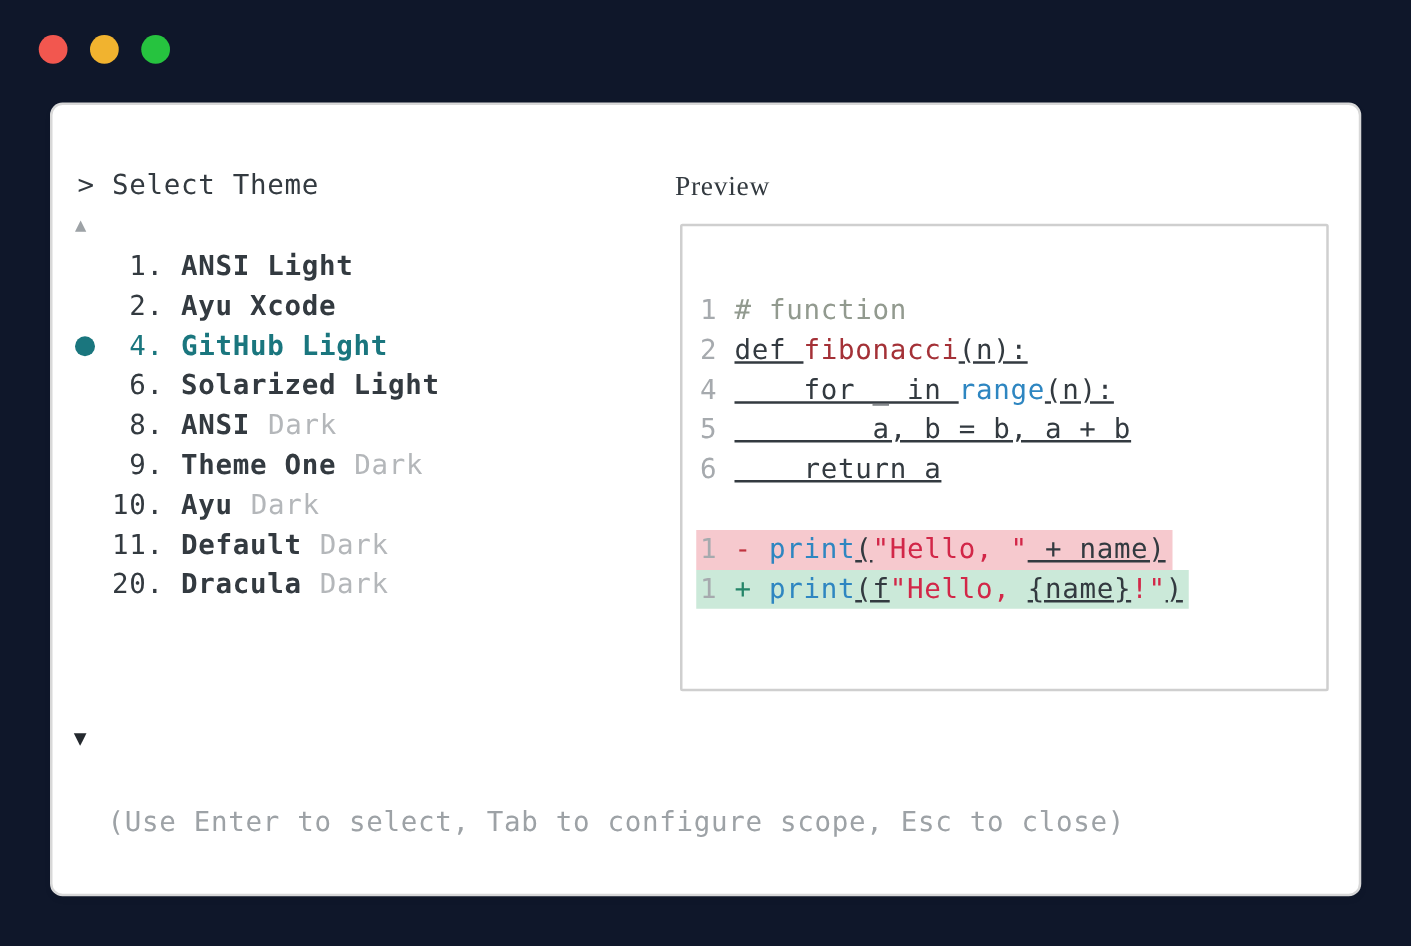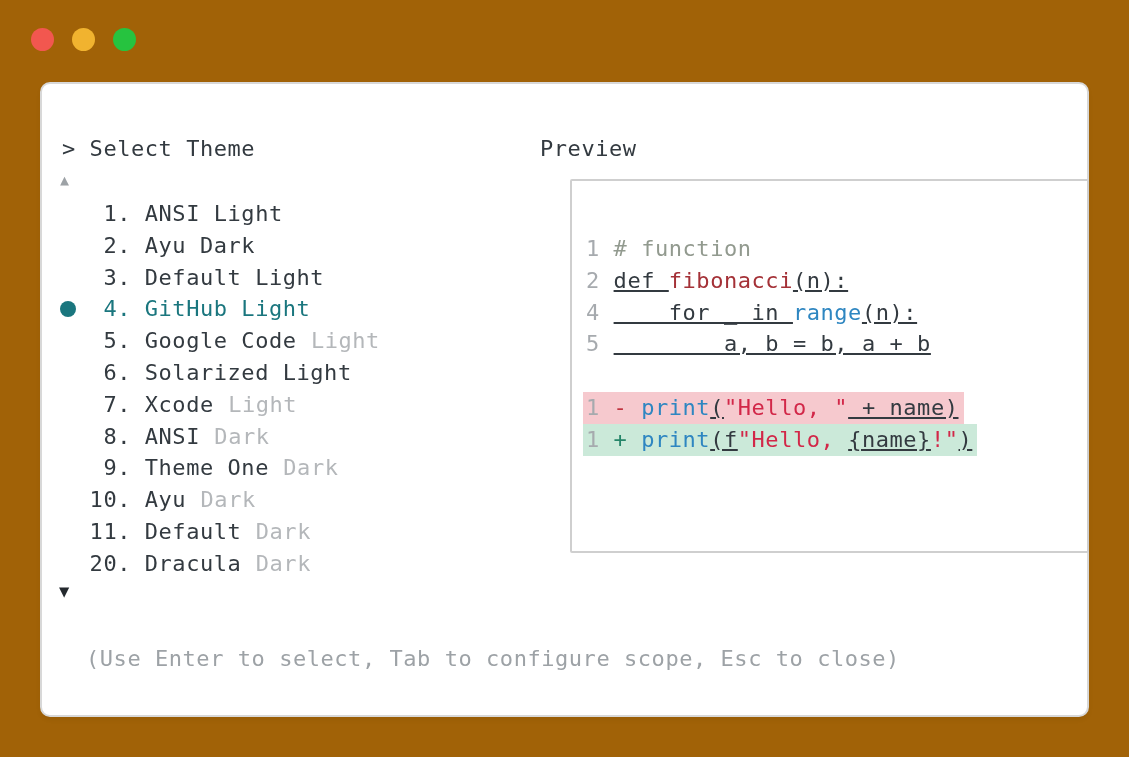"> Select Theme" .canvas { background: #a16207 -> #0f172a }
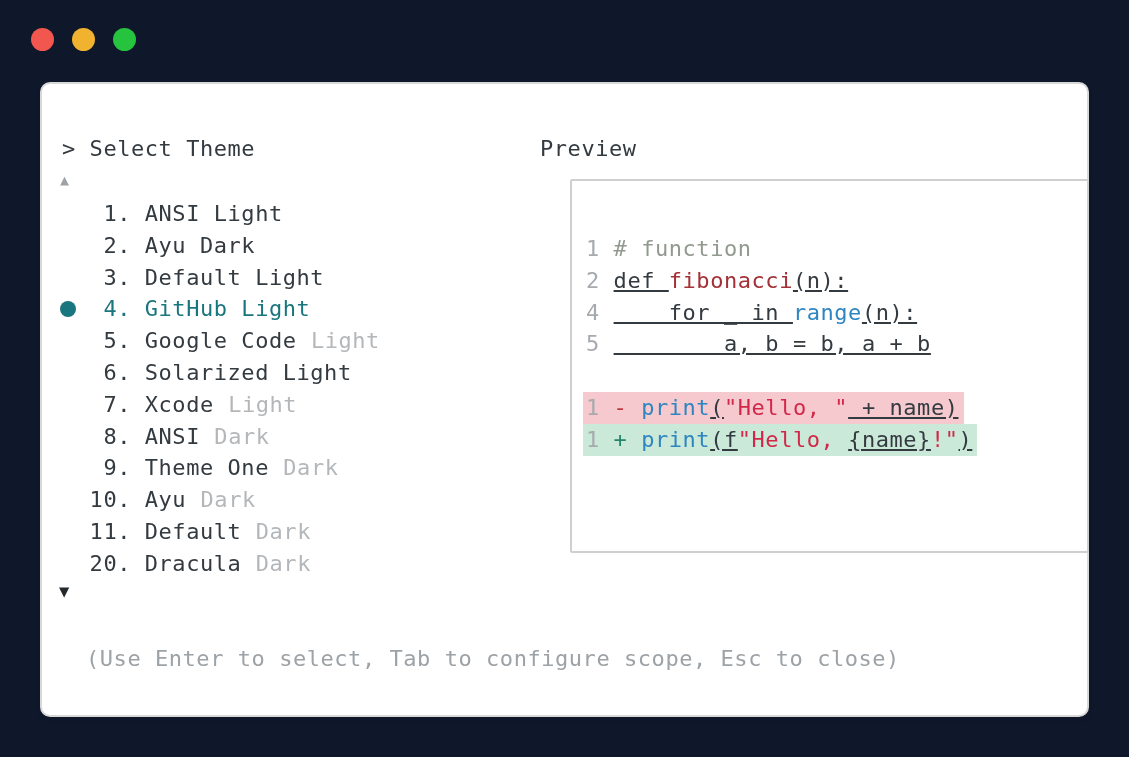"Preview" .preview-label { font-family: none -> Liberation Serif, serif }
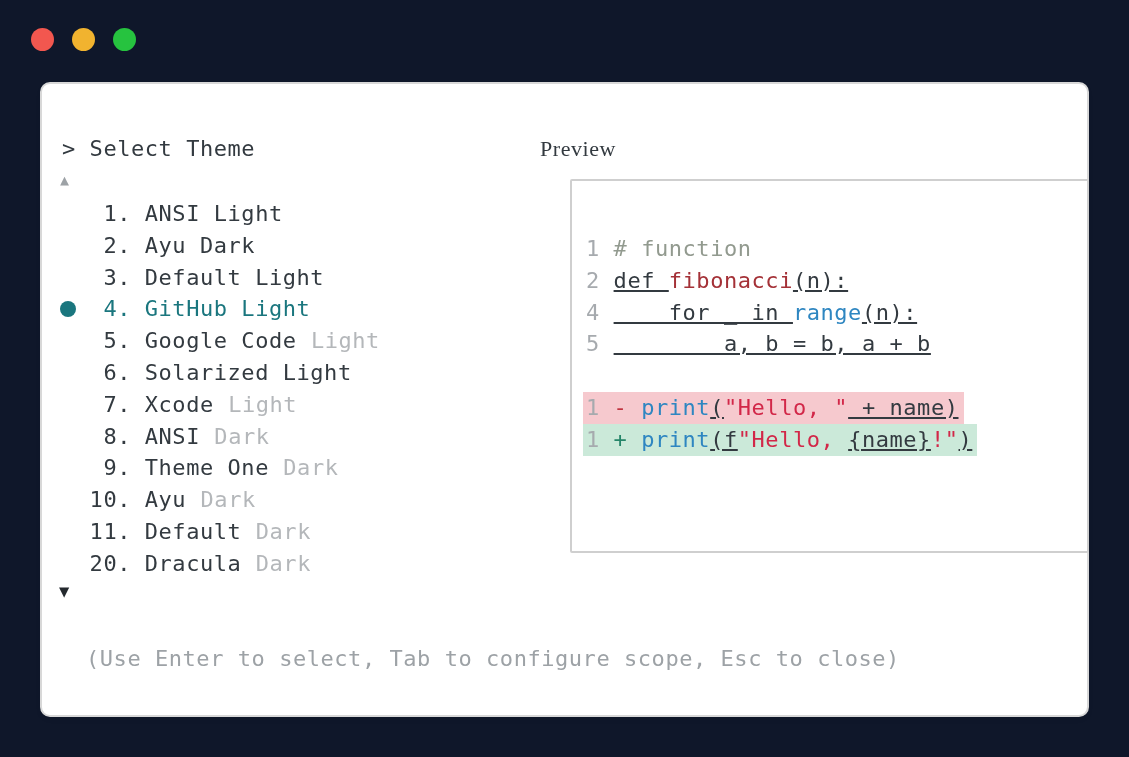"ANSI Light" .item-name { font-weight: none -> bold }
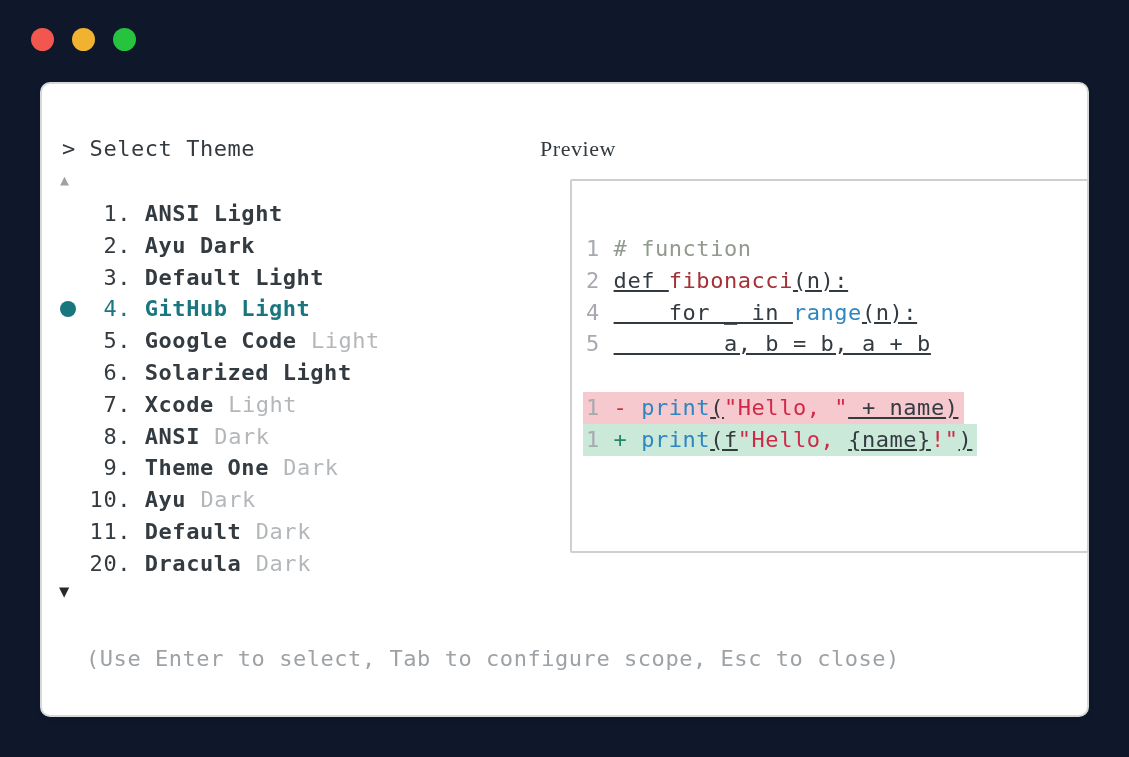"Ayu Dark" span.item-name { text: Dark -> Xcode }
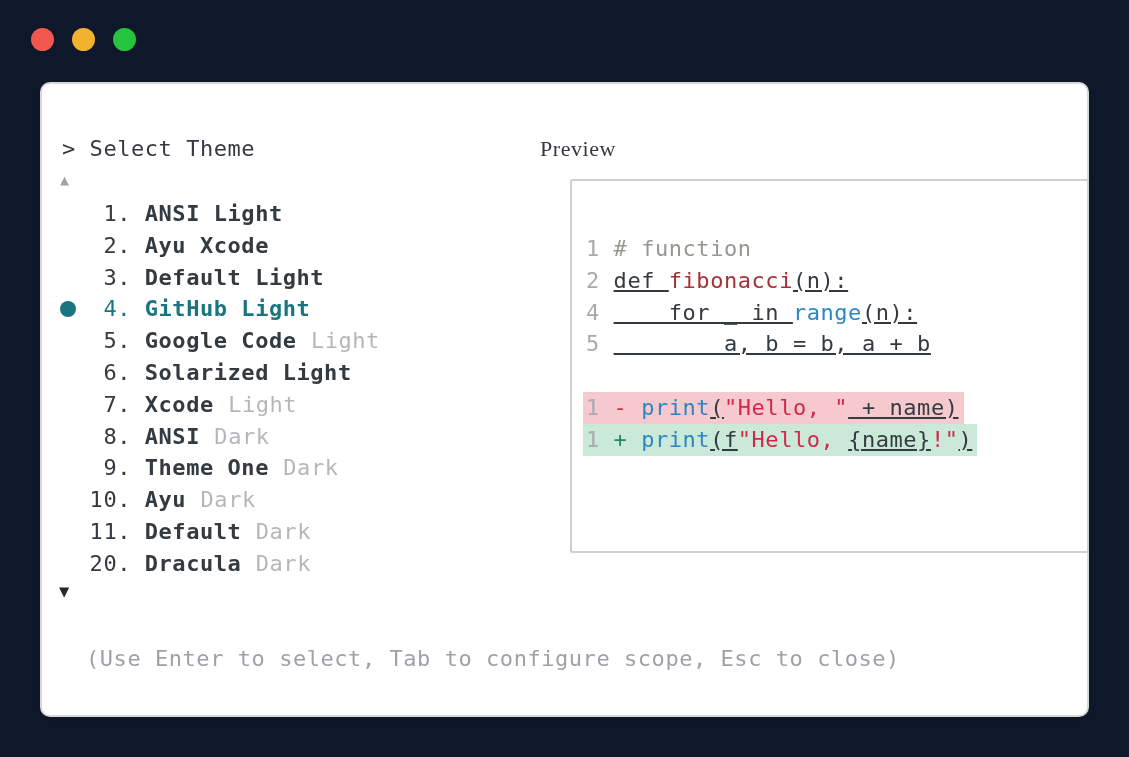"1 # function" .preview-box { left: 528px -> 502px }
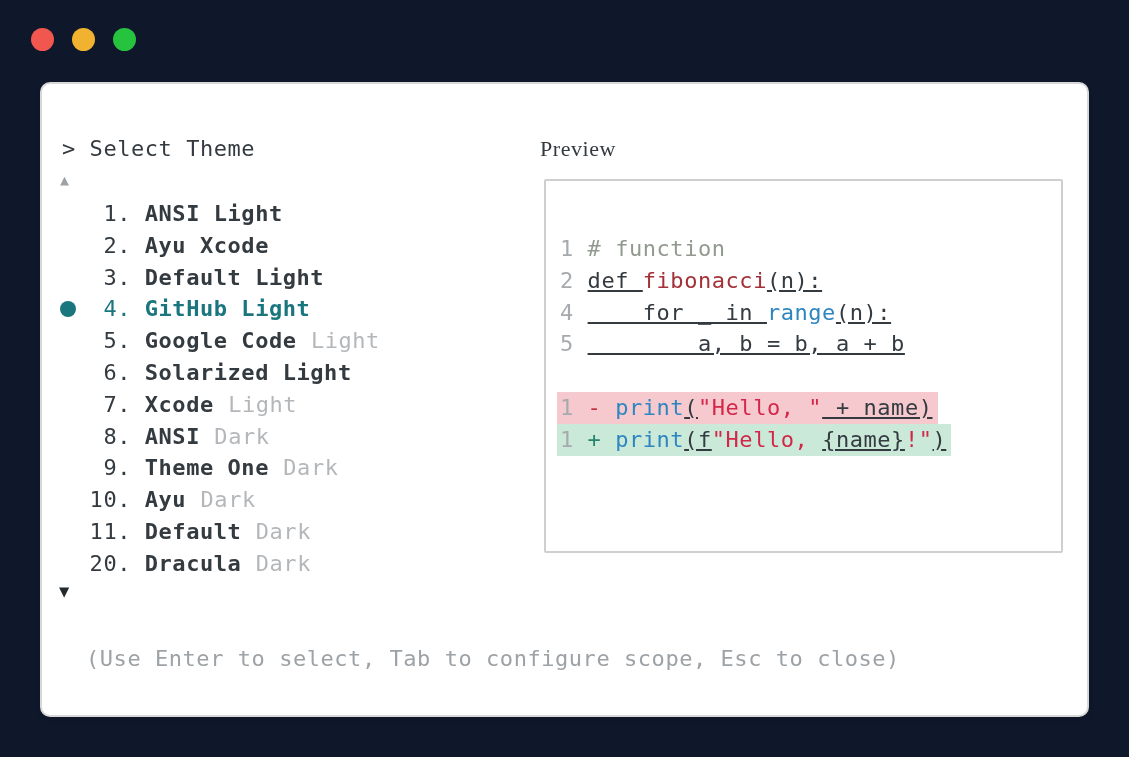"3. Default Light" li.theme-item { html: <li><span> 3. </span><span>Default Light</span></li> -> none }
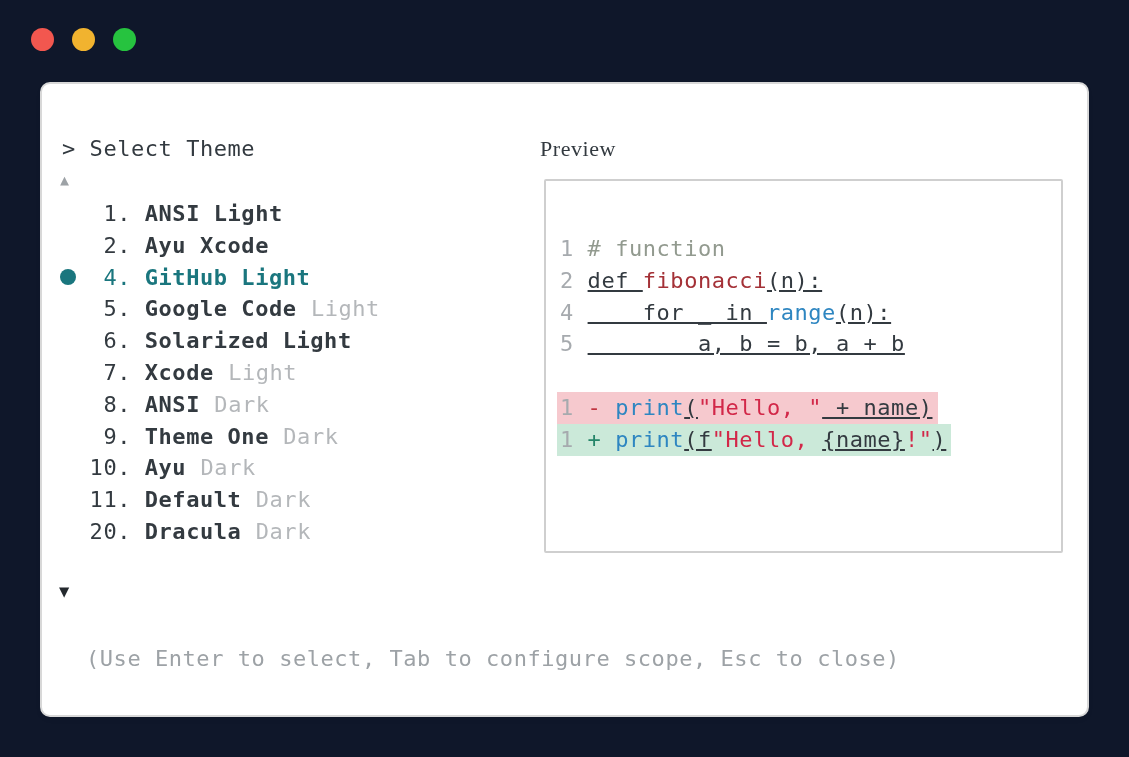"5. Google Code Light" li.theme-item { html: <li><span> 5. </span><span>Google Code</span><span>Light</span></li> -> none }
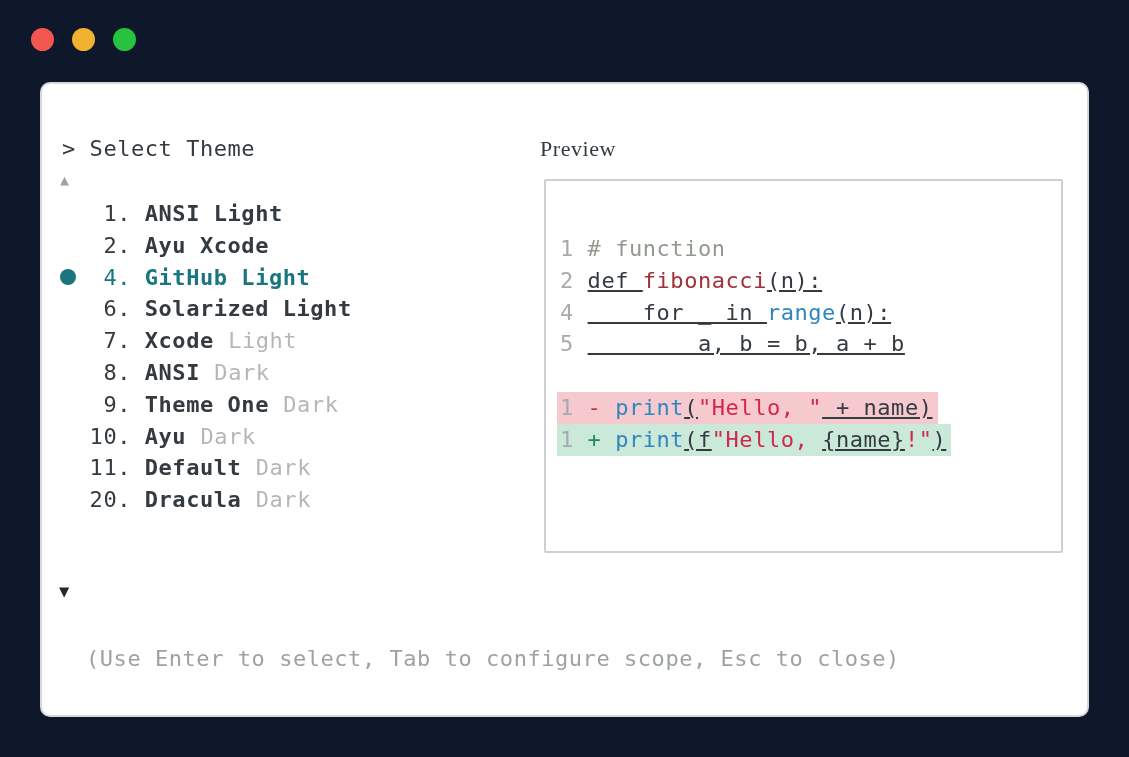"7. Xcode Light" li.theme-item { html: <li><span> 7. </span><span>Xcode</span><span>Light</span></li> -> none }
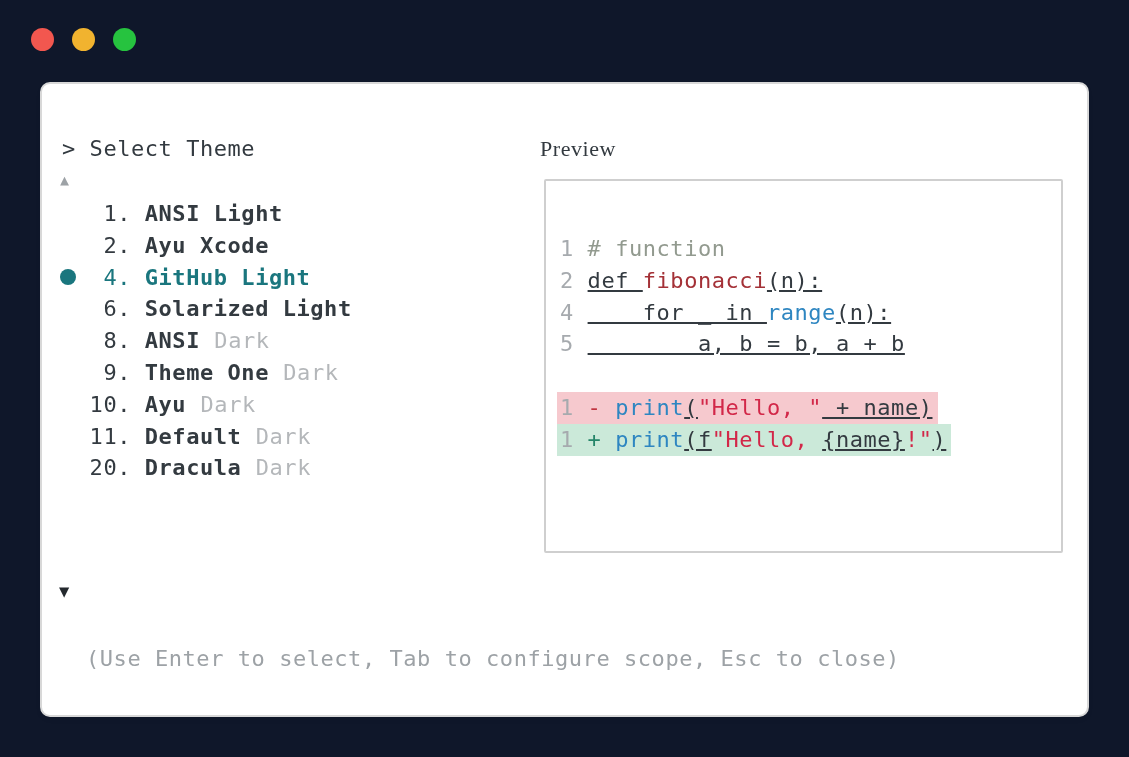"6 return a" div.code-line { html: none -> <div><span>6 </span><span> return a</span></div> }
